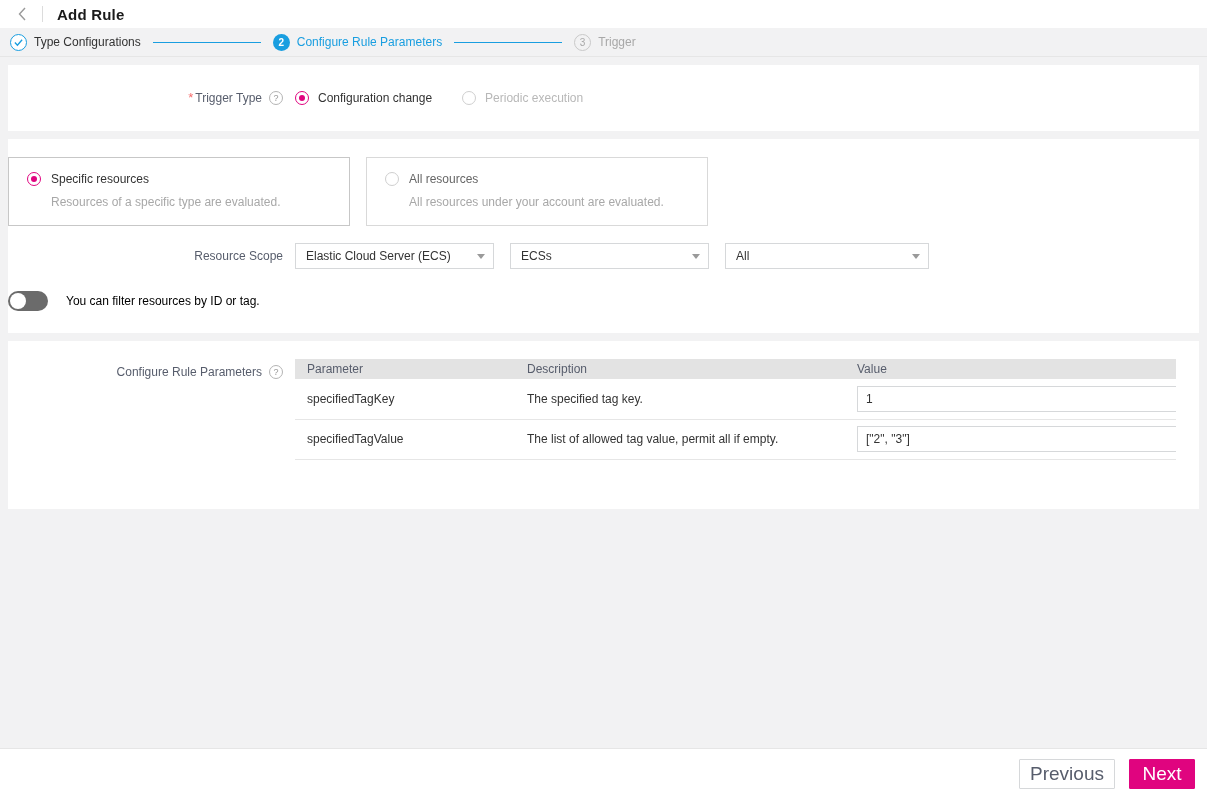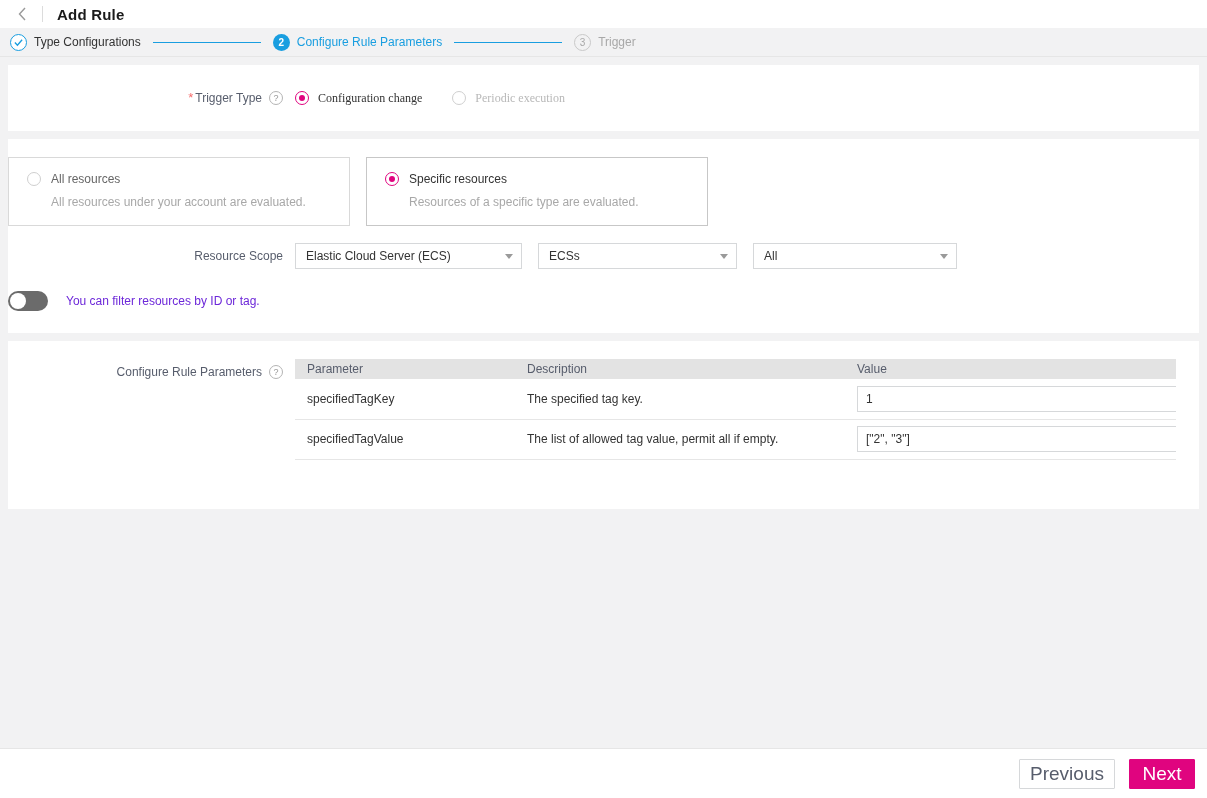"Configuration change" .radio-item { font-family: Liberation Serif, serif -> none }
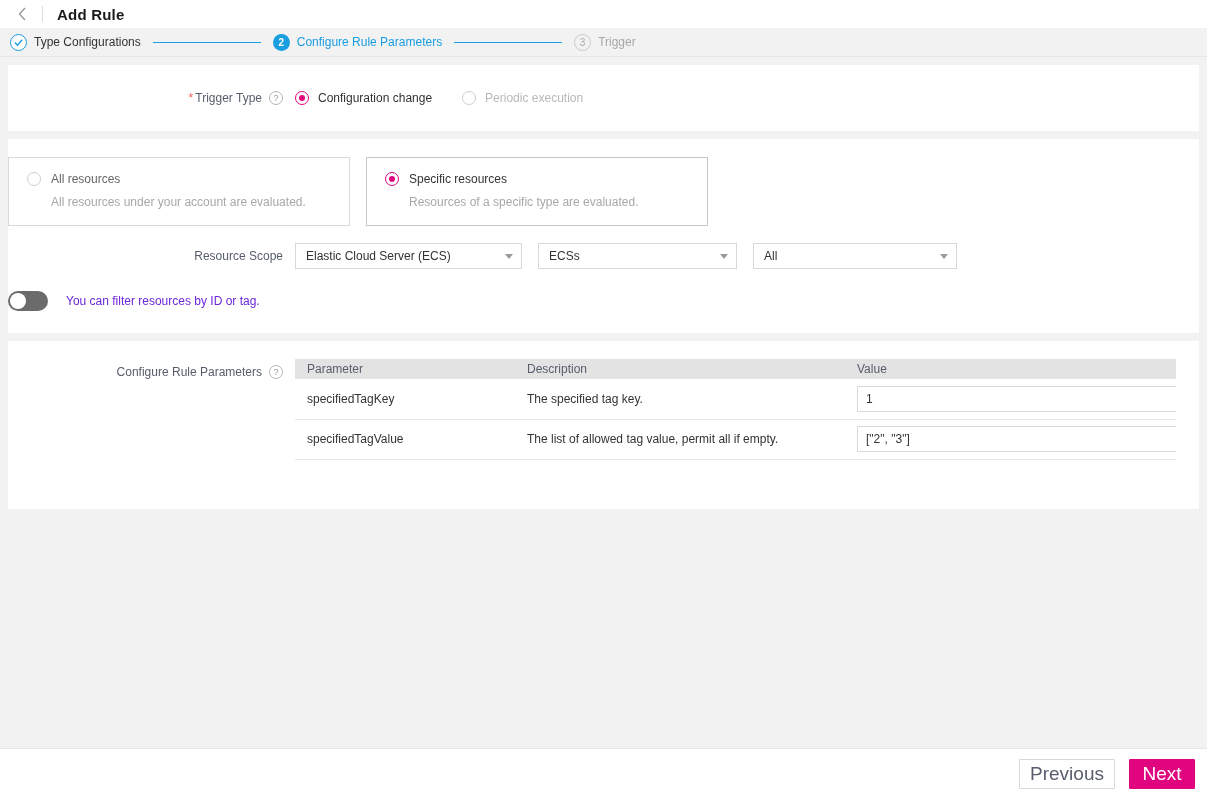"All resources" div.option-card { order: before "Specific resources" -> after "Specific resources" }
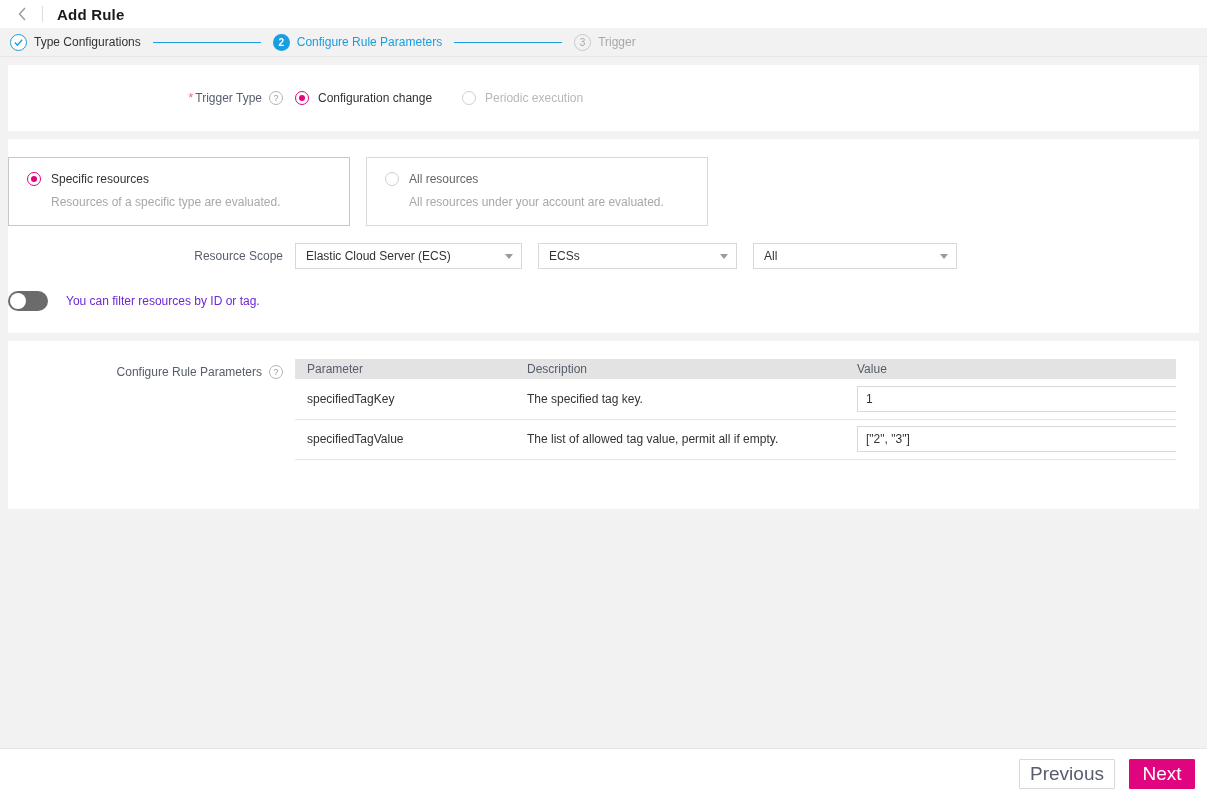"Elastic Cloud Server (ECS)" .select.w1 { width: 227px -> 199px }
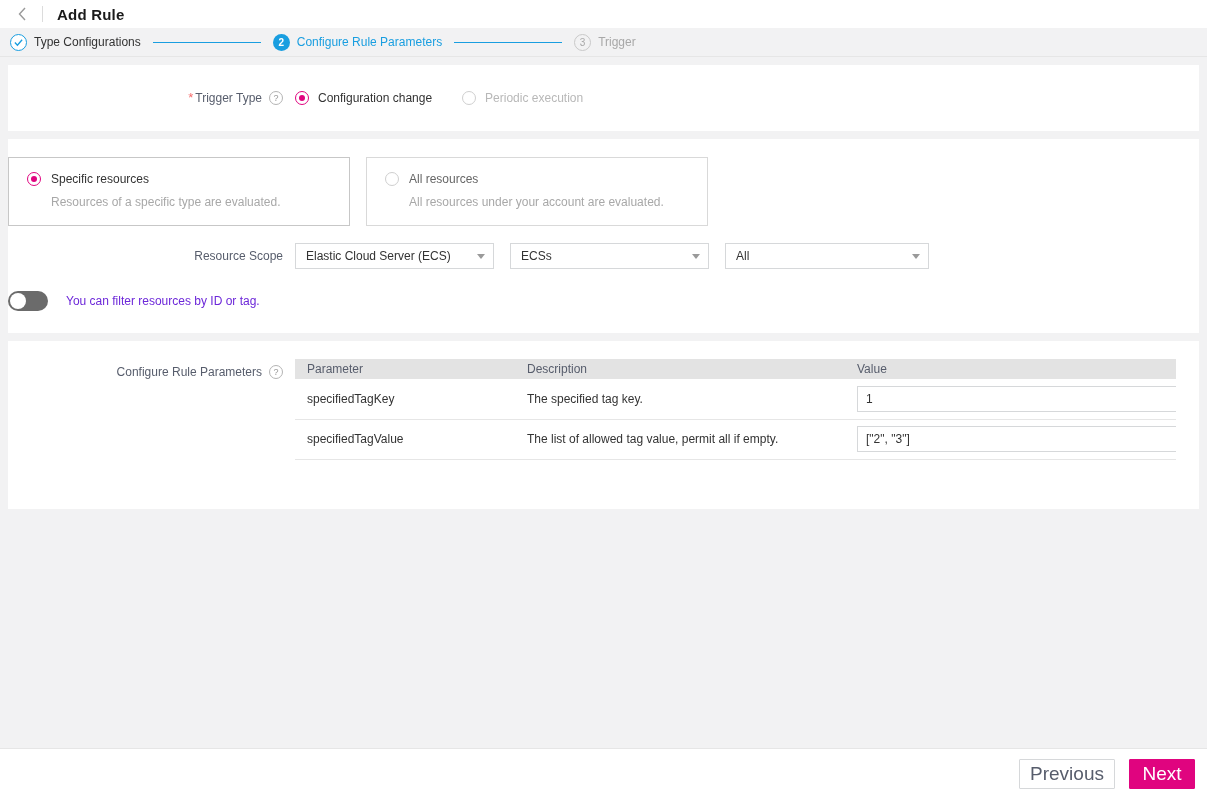"You can filter resources by" .toggle-hint { color: #6d28d9 -> #000000 }
